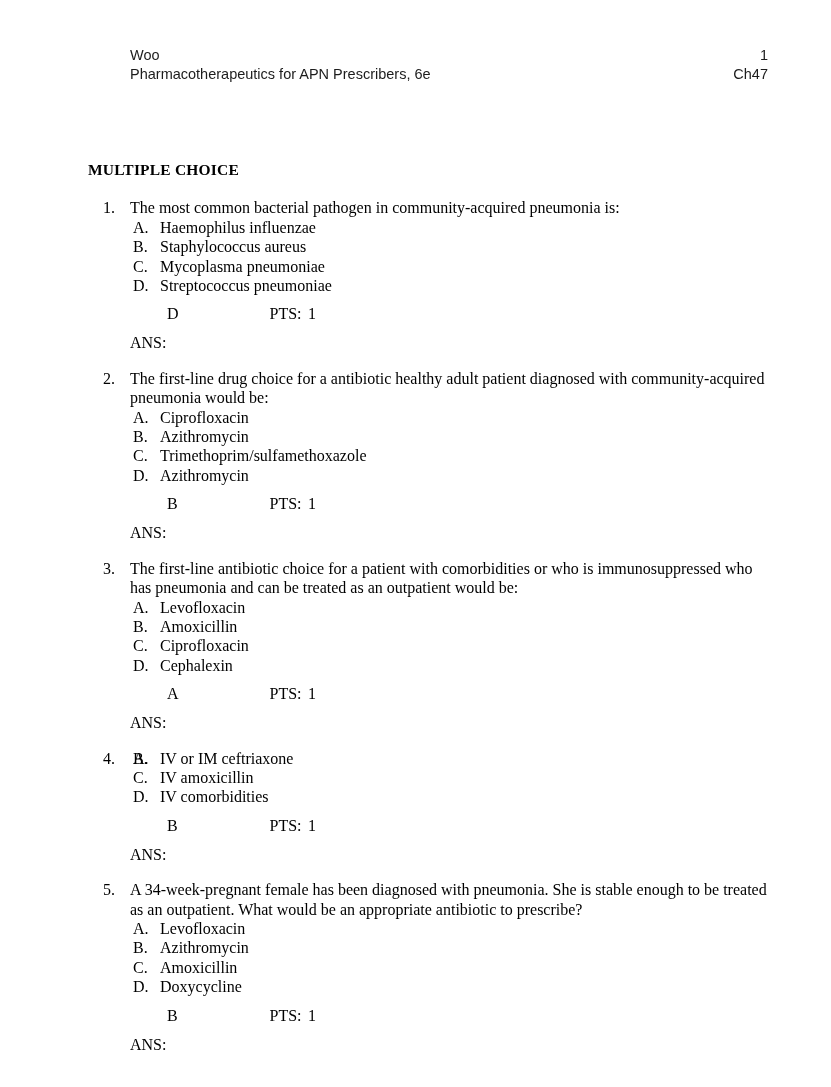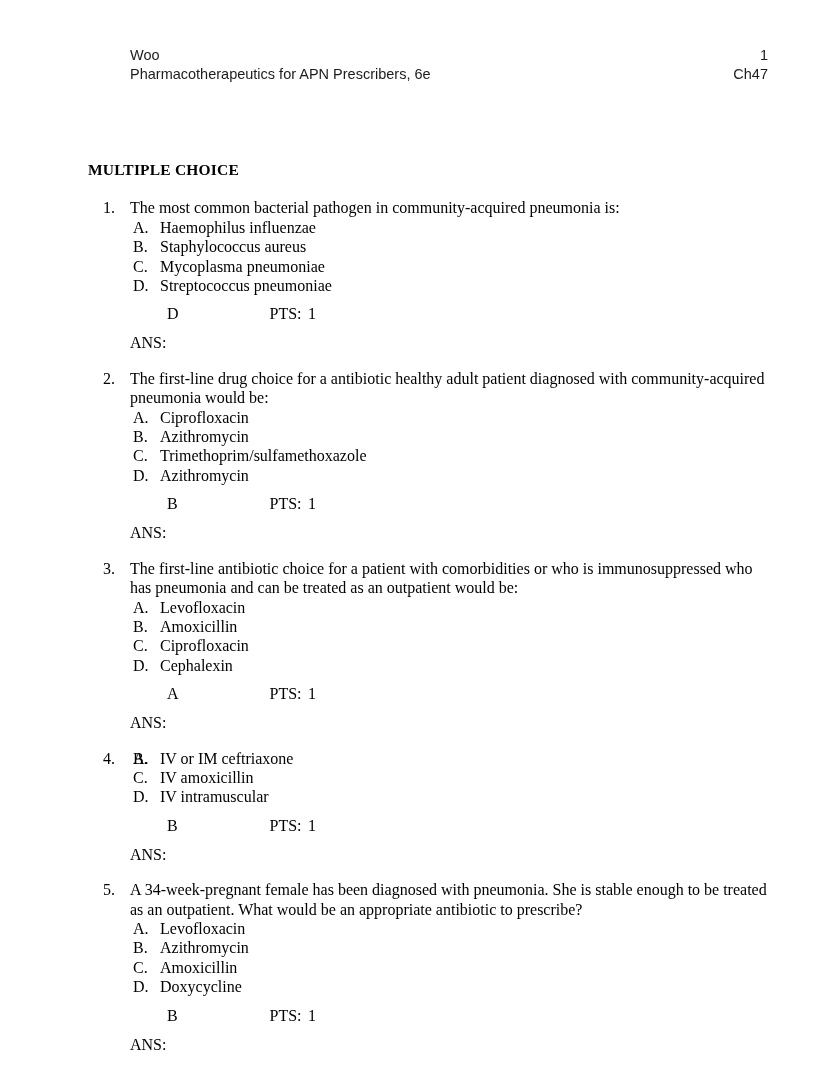"IV intramuscular" span.opt-text { text: intramuscular -> comorbidities }
